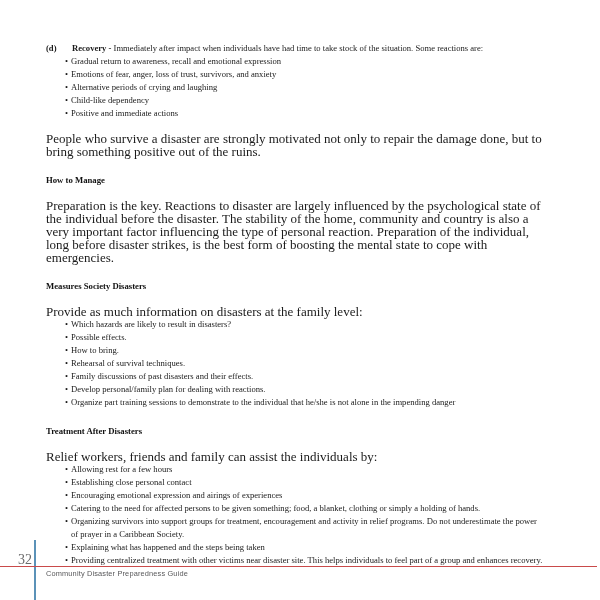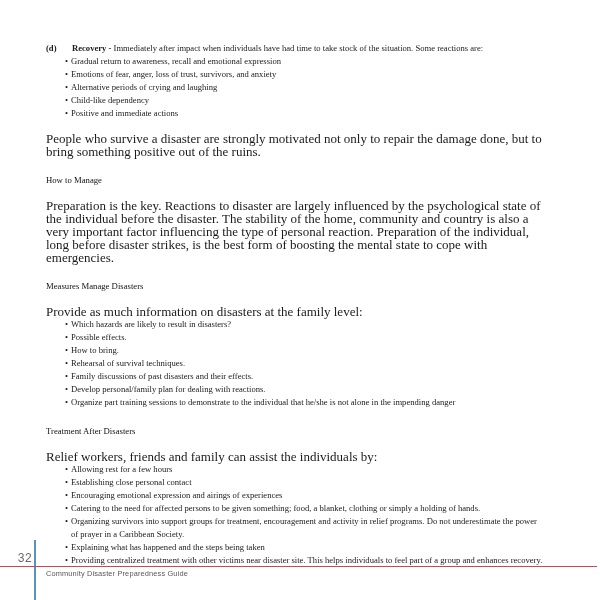"How to Manage" .heading { font-weight: normal -> bold }
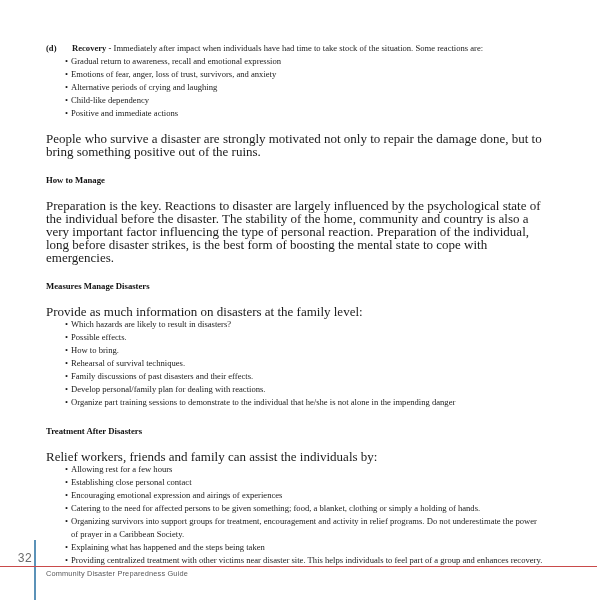"Measures Manage Disasters" div.heading { text: Manage -> Society }
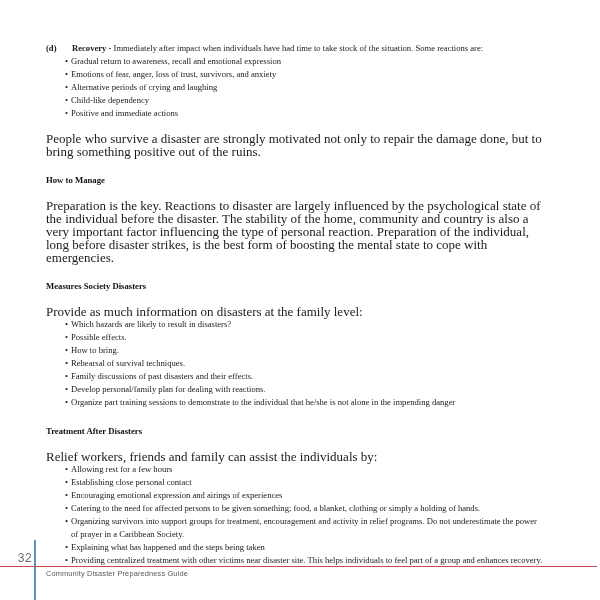"32" .page-number { font-family: Liberation Mono, monospace -> Liberation Serif, serif; font-size: 12px -> 14px }
